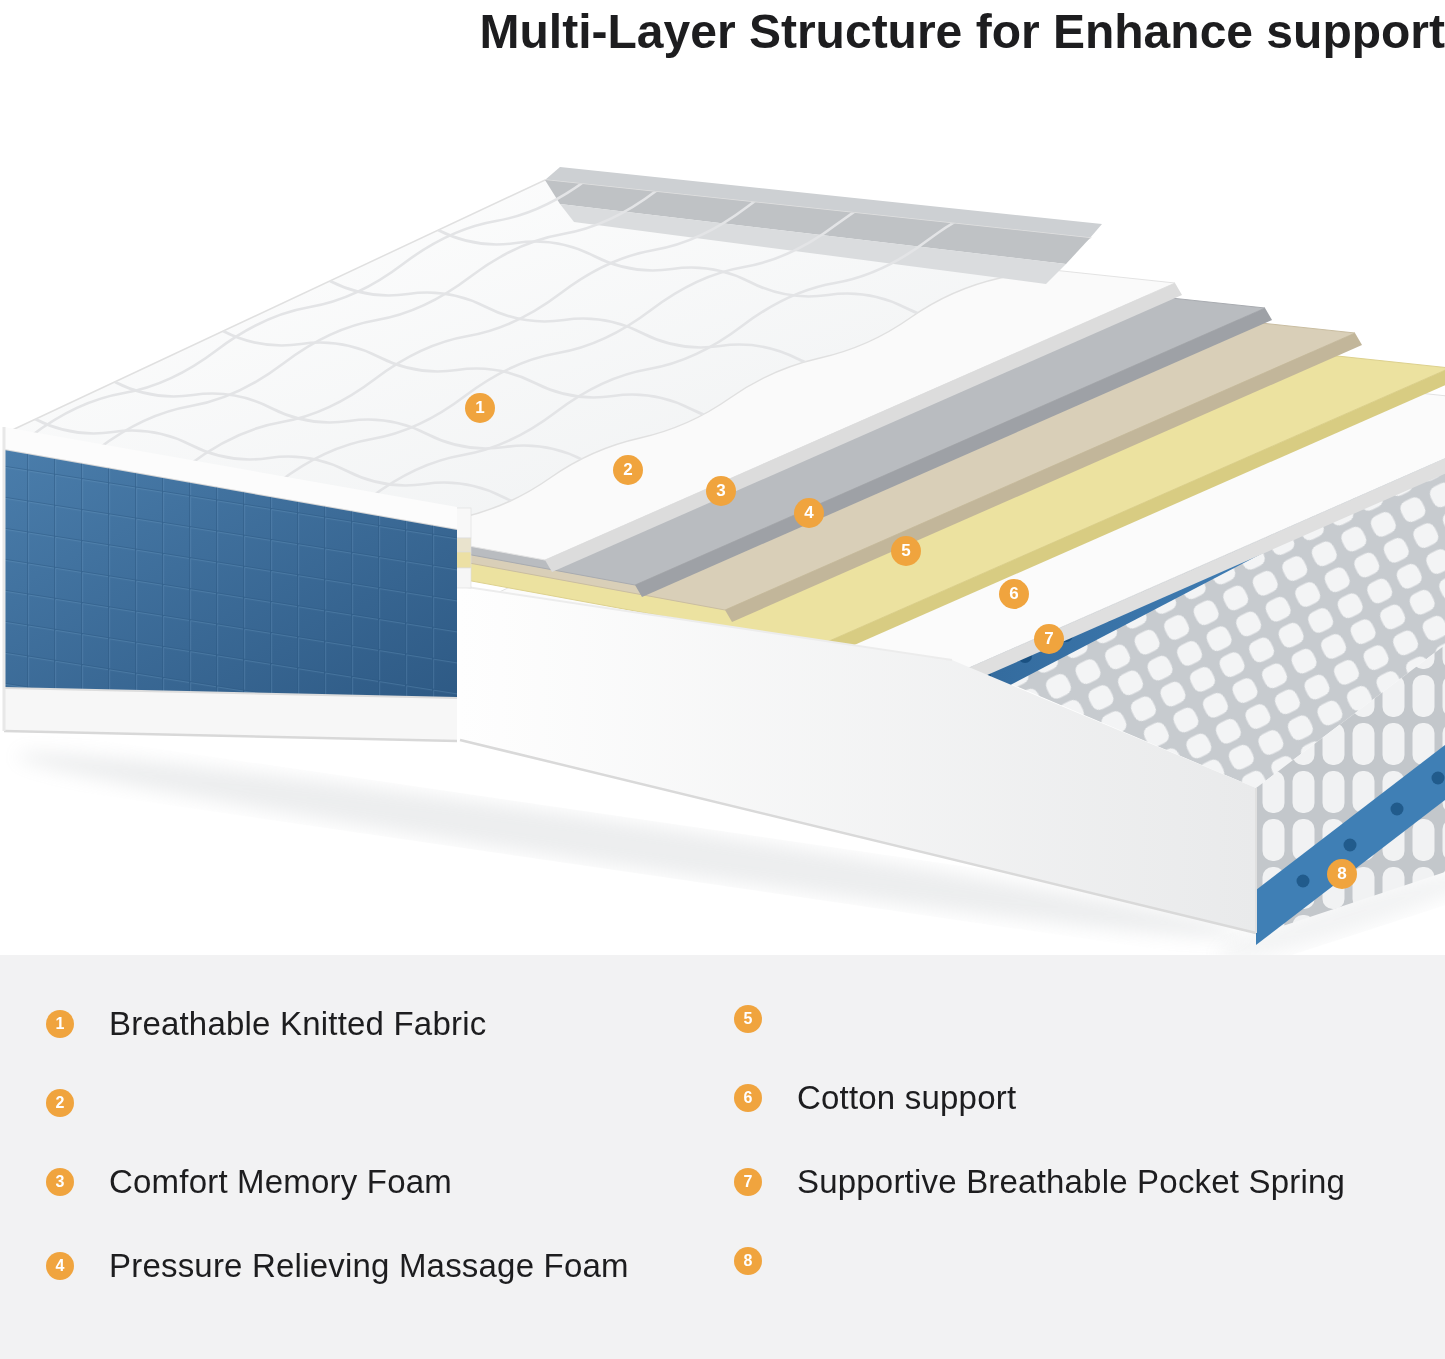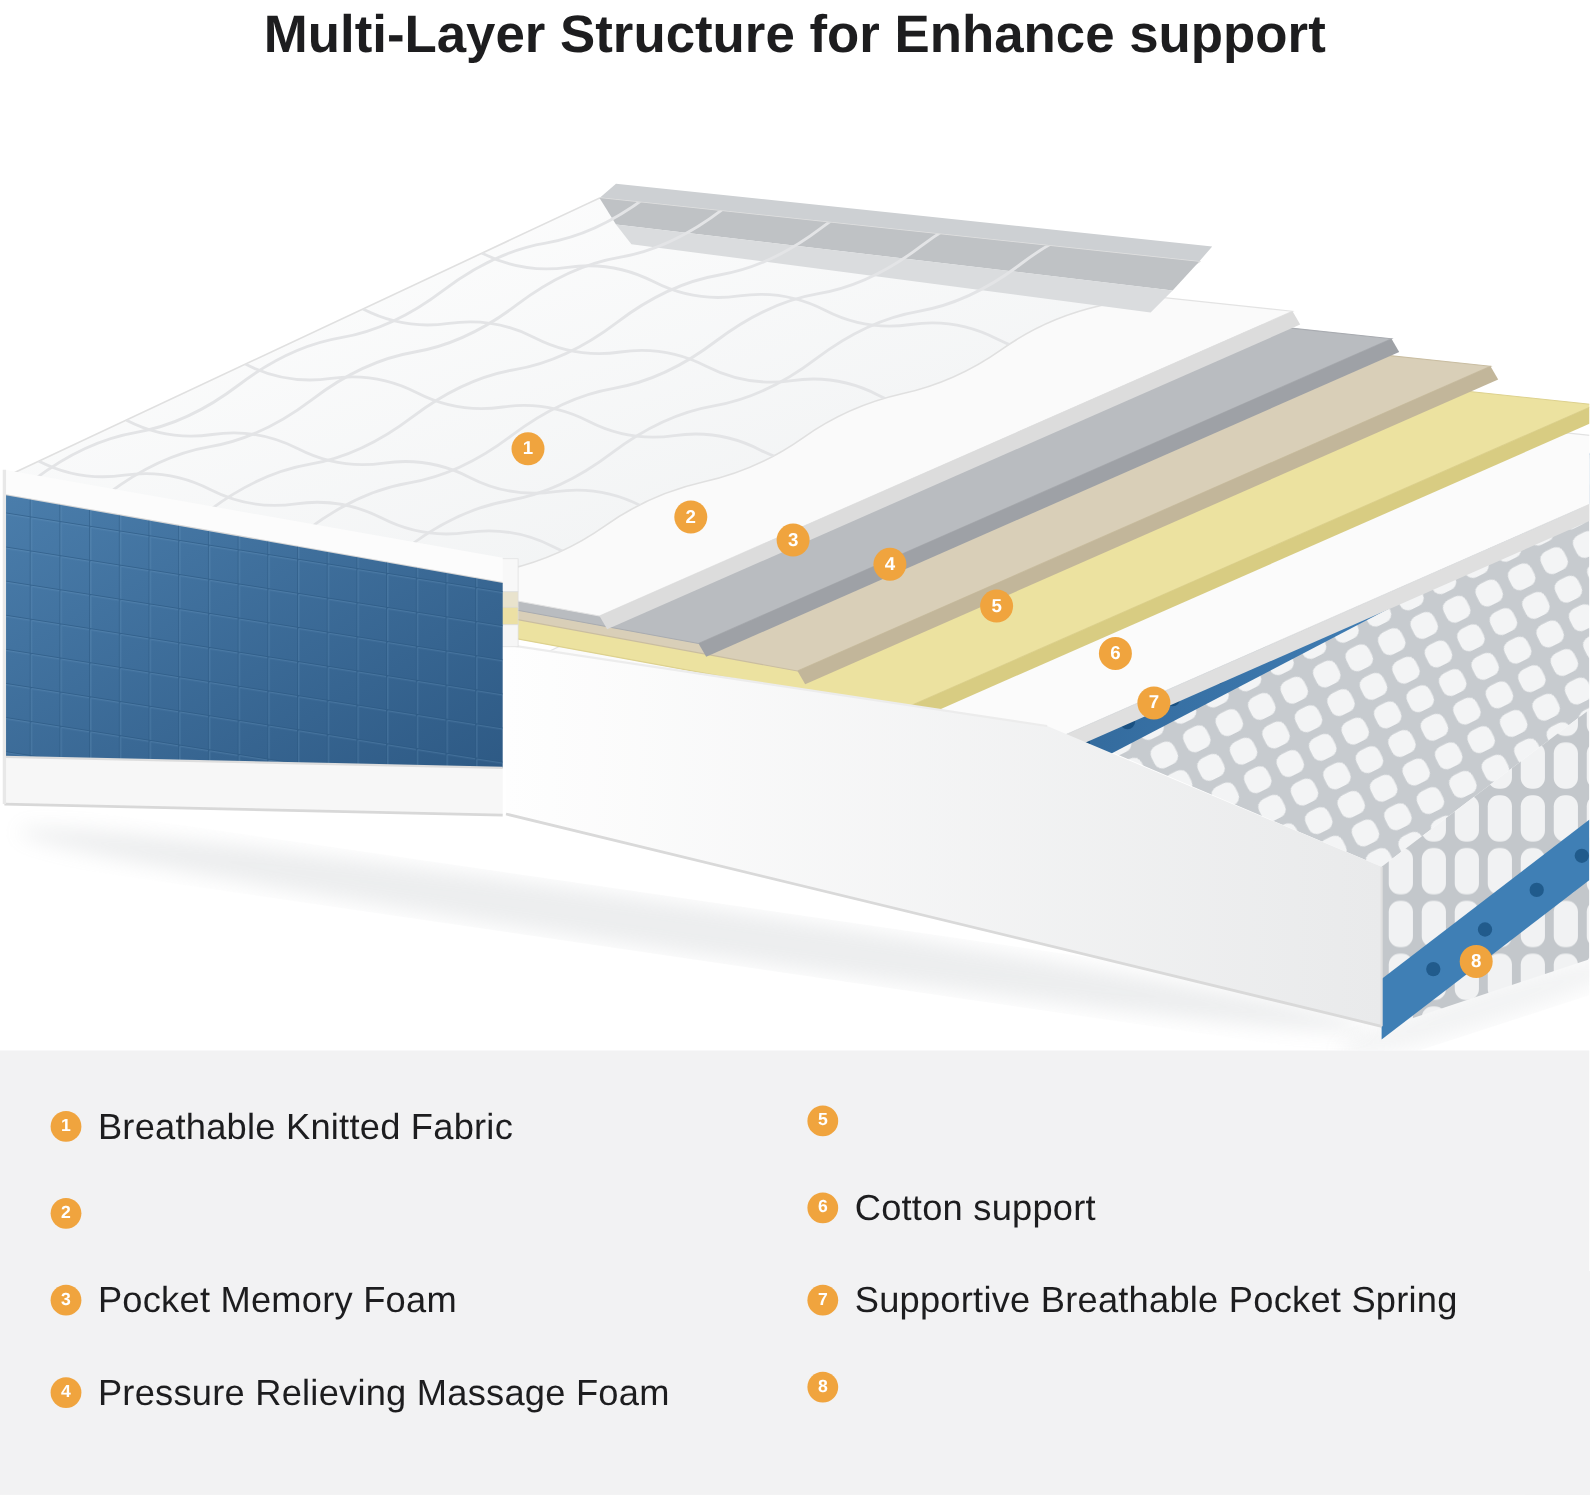"Multi-Layer Structure for Enhance" .title { text-align: center -> right }
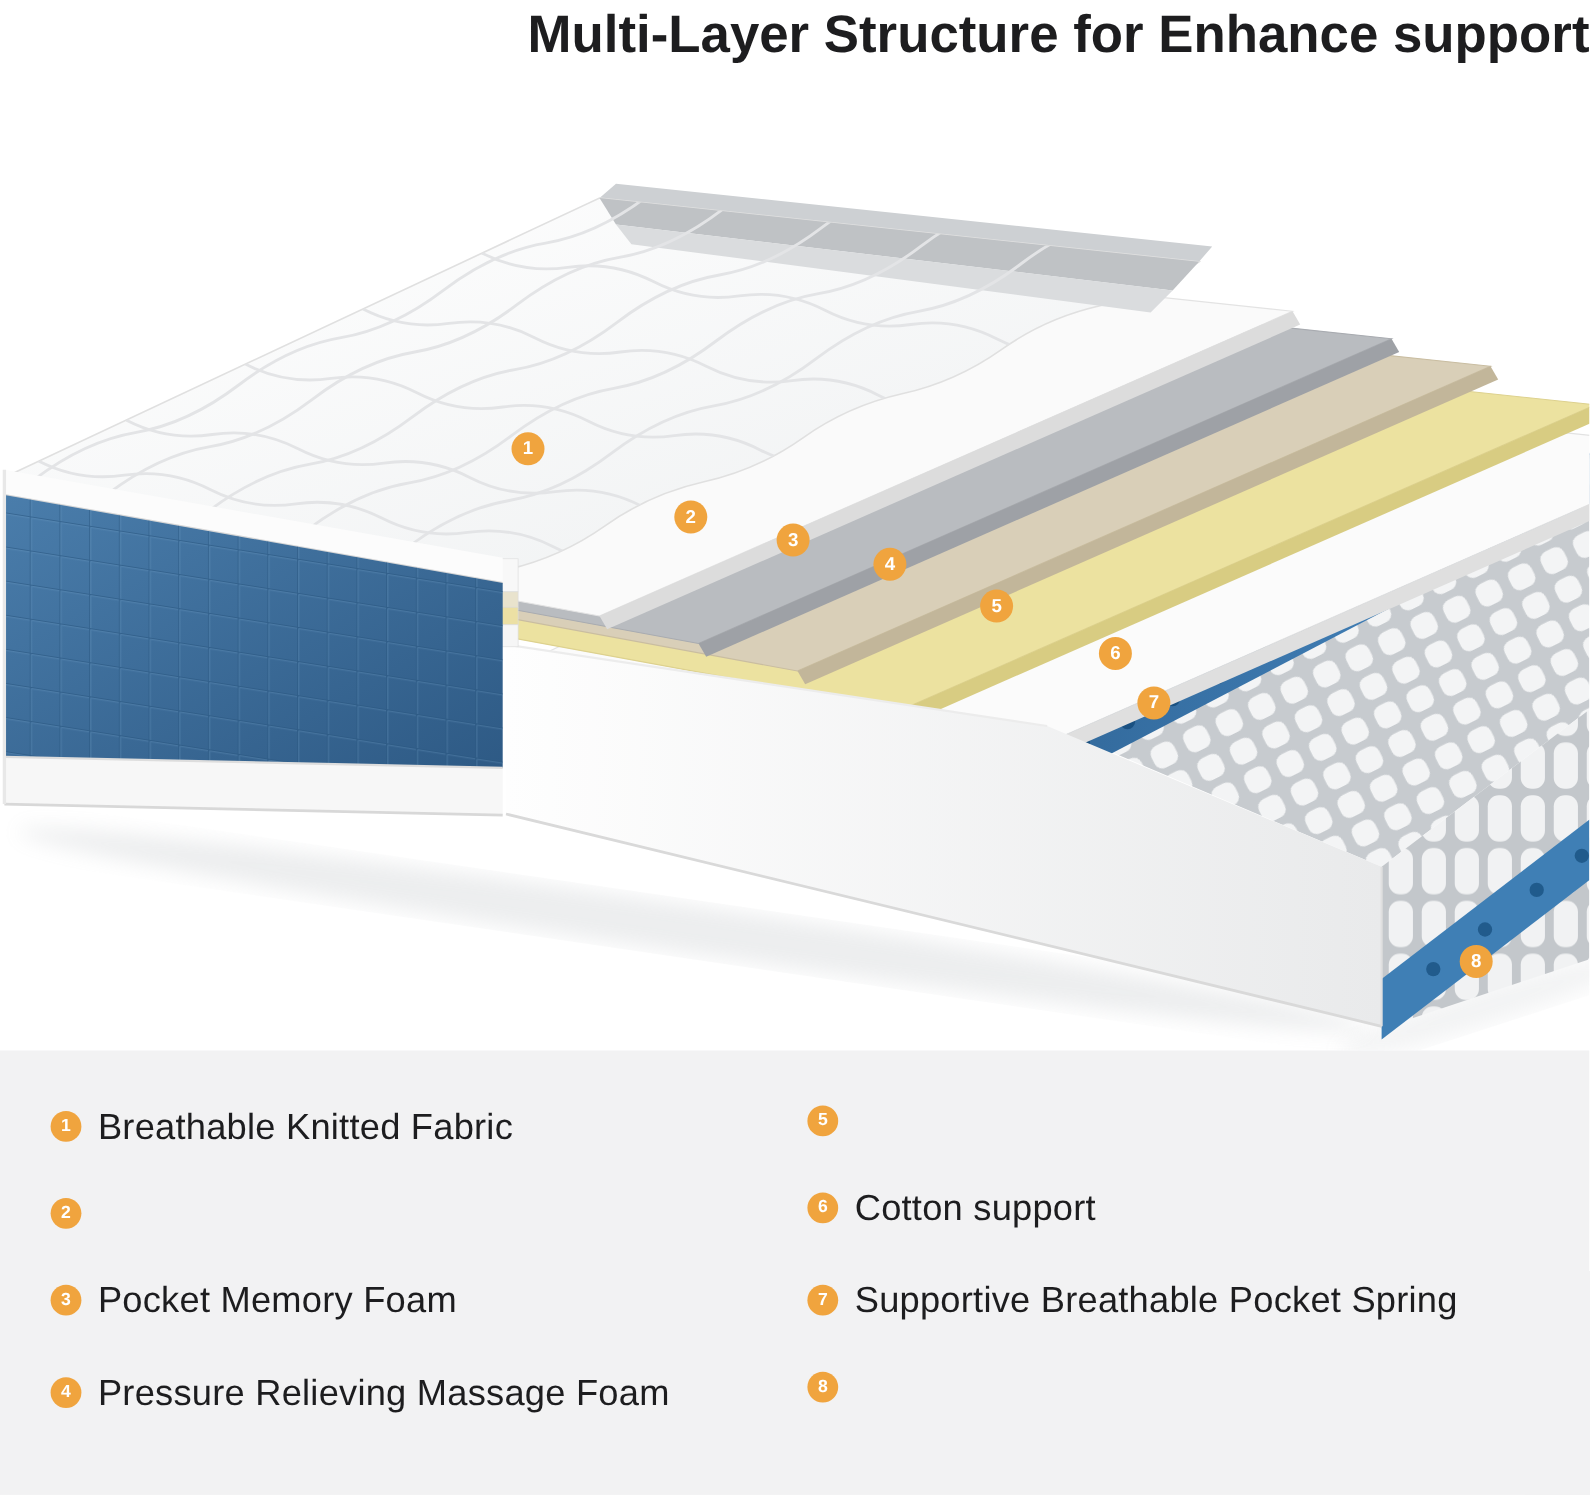"Breathable Knitted Fabric" .label { margin-left: none -> 20px }
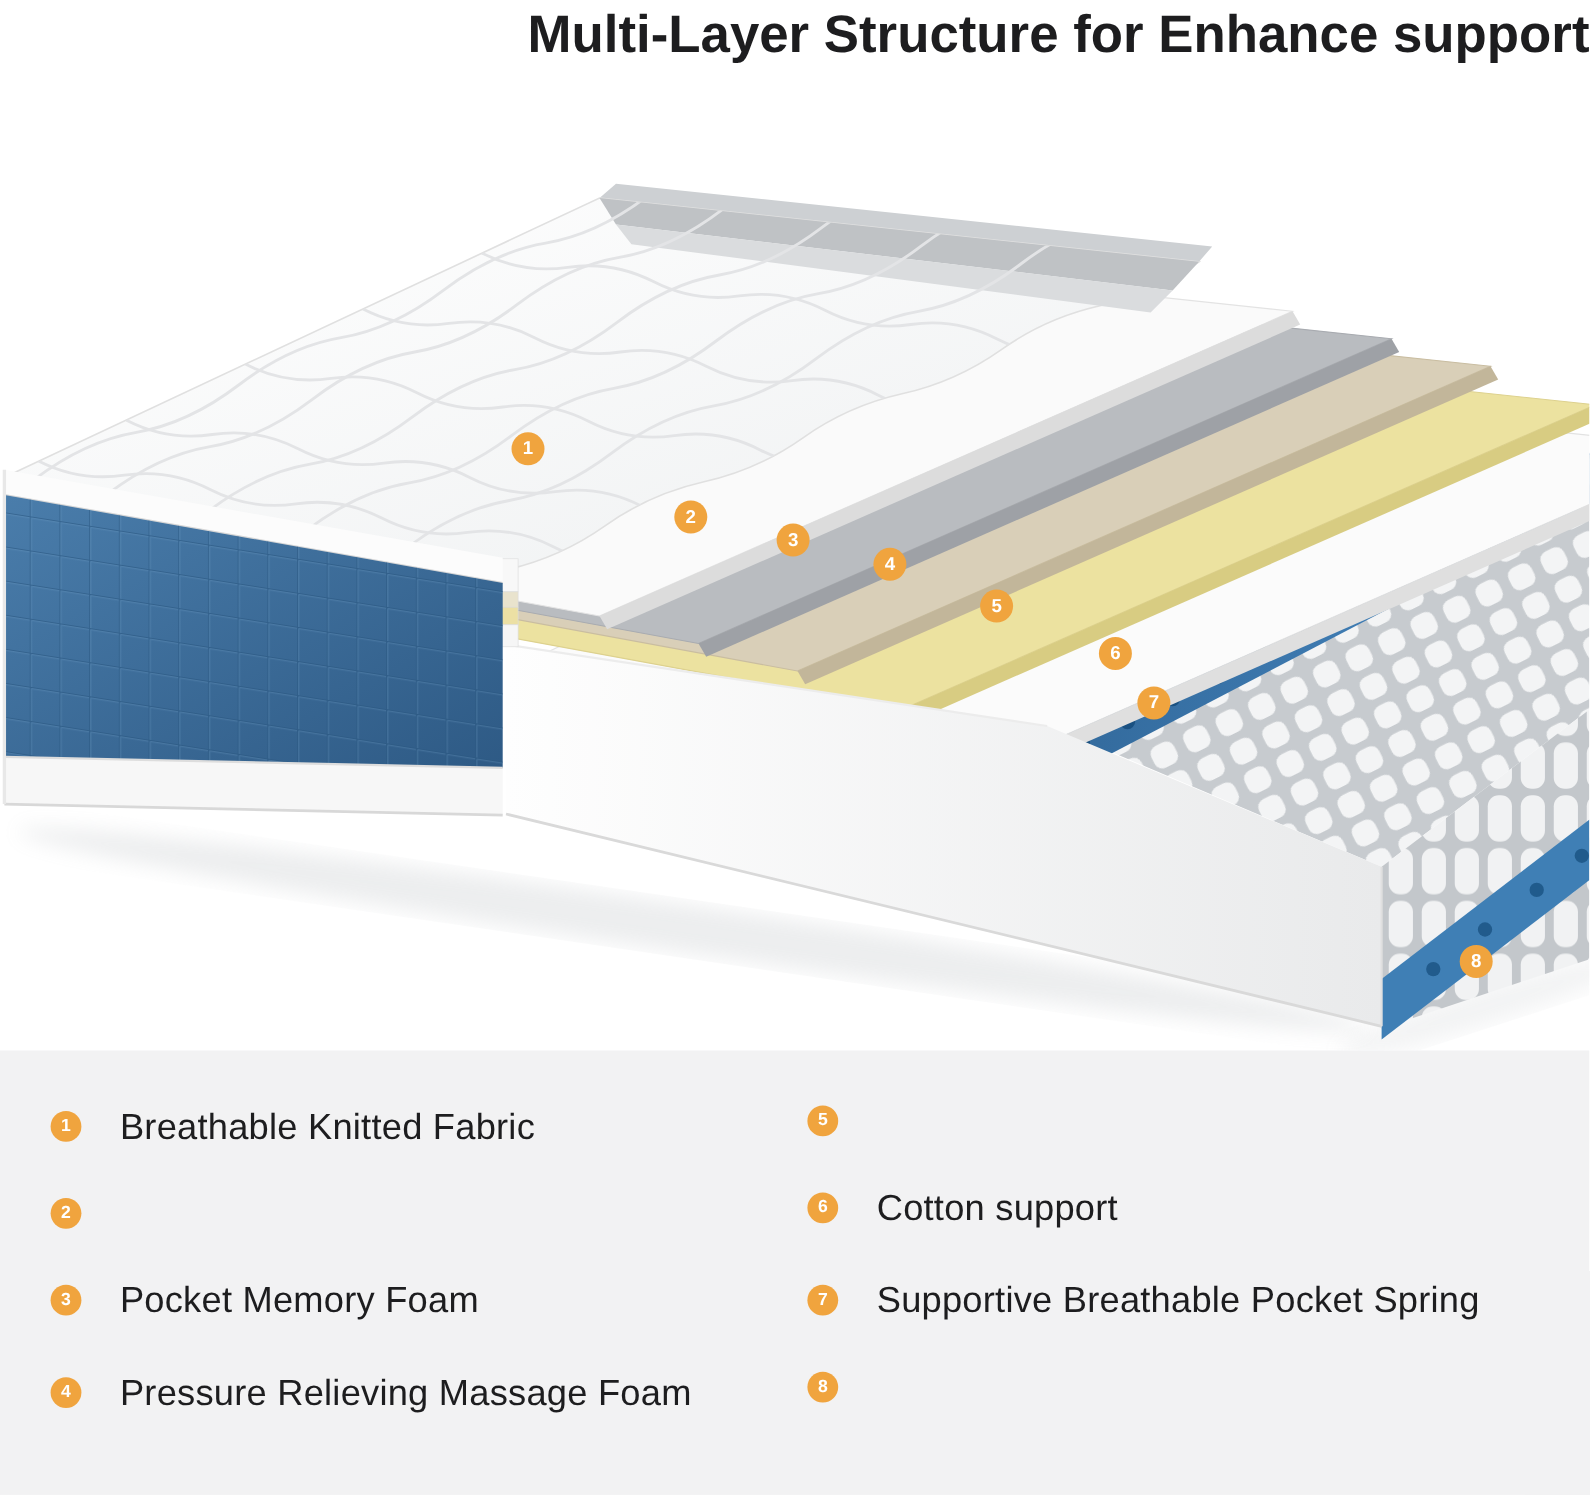"Pocket Memory Foam" span.label { text: Pocket -> Comfort }
